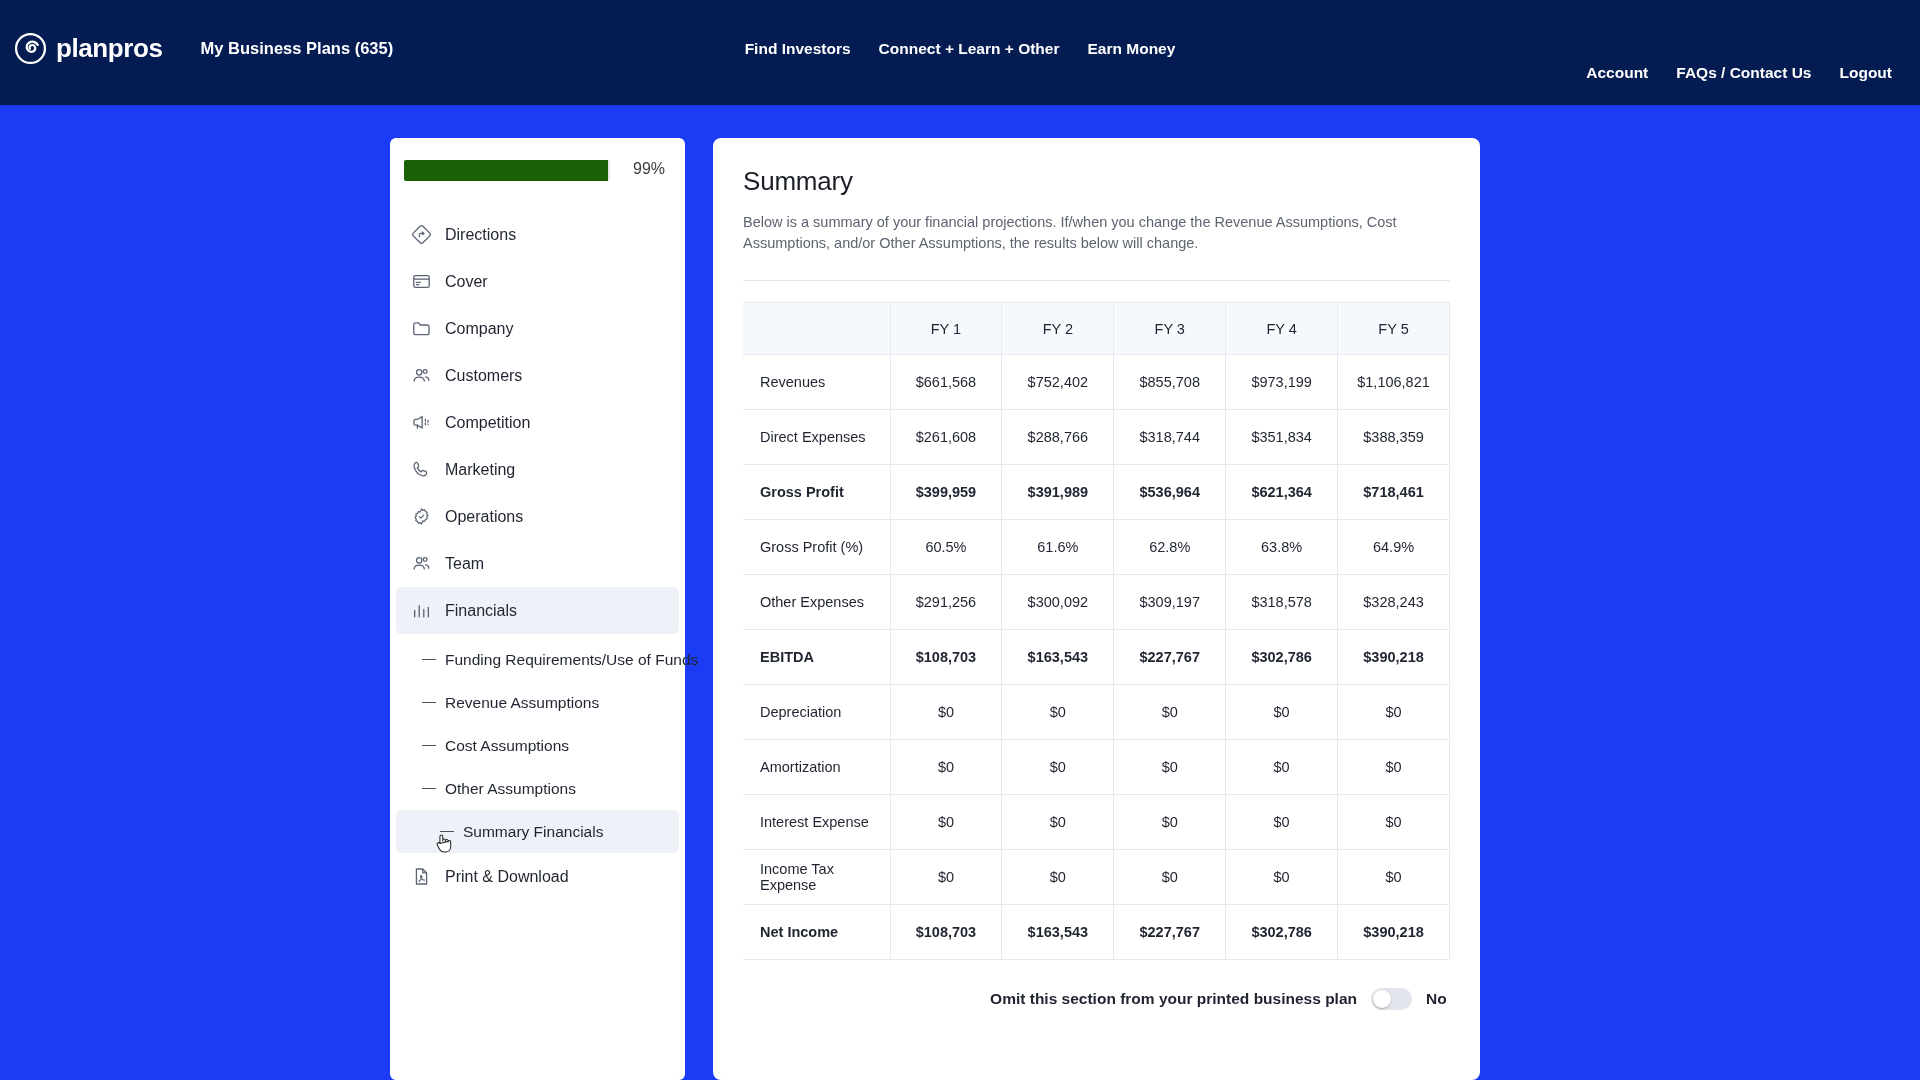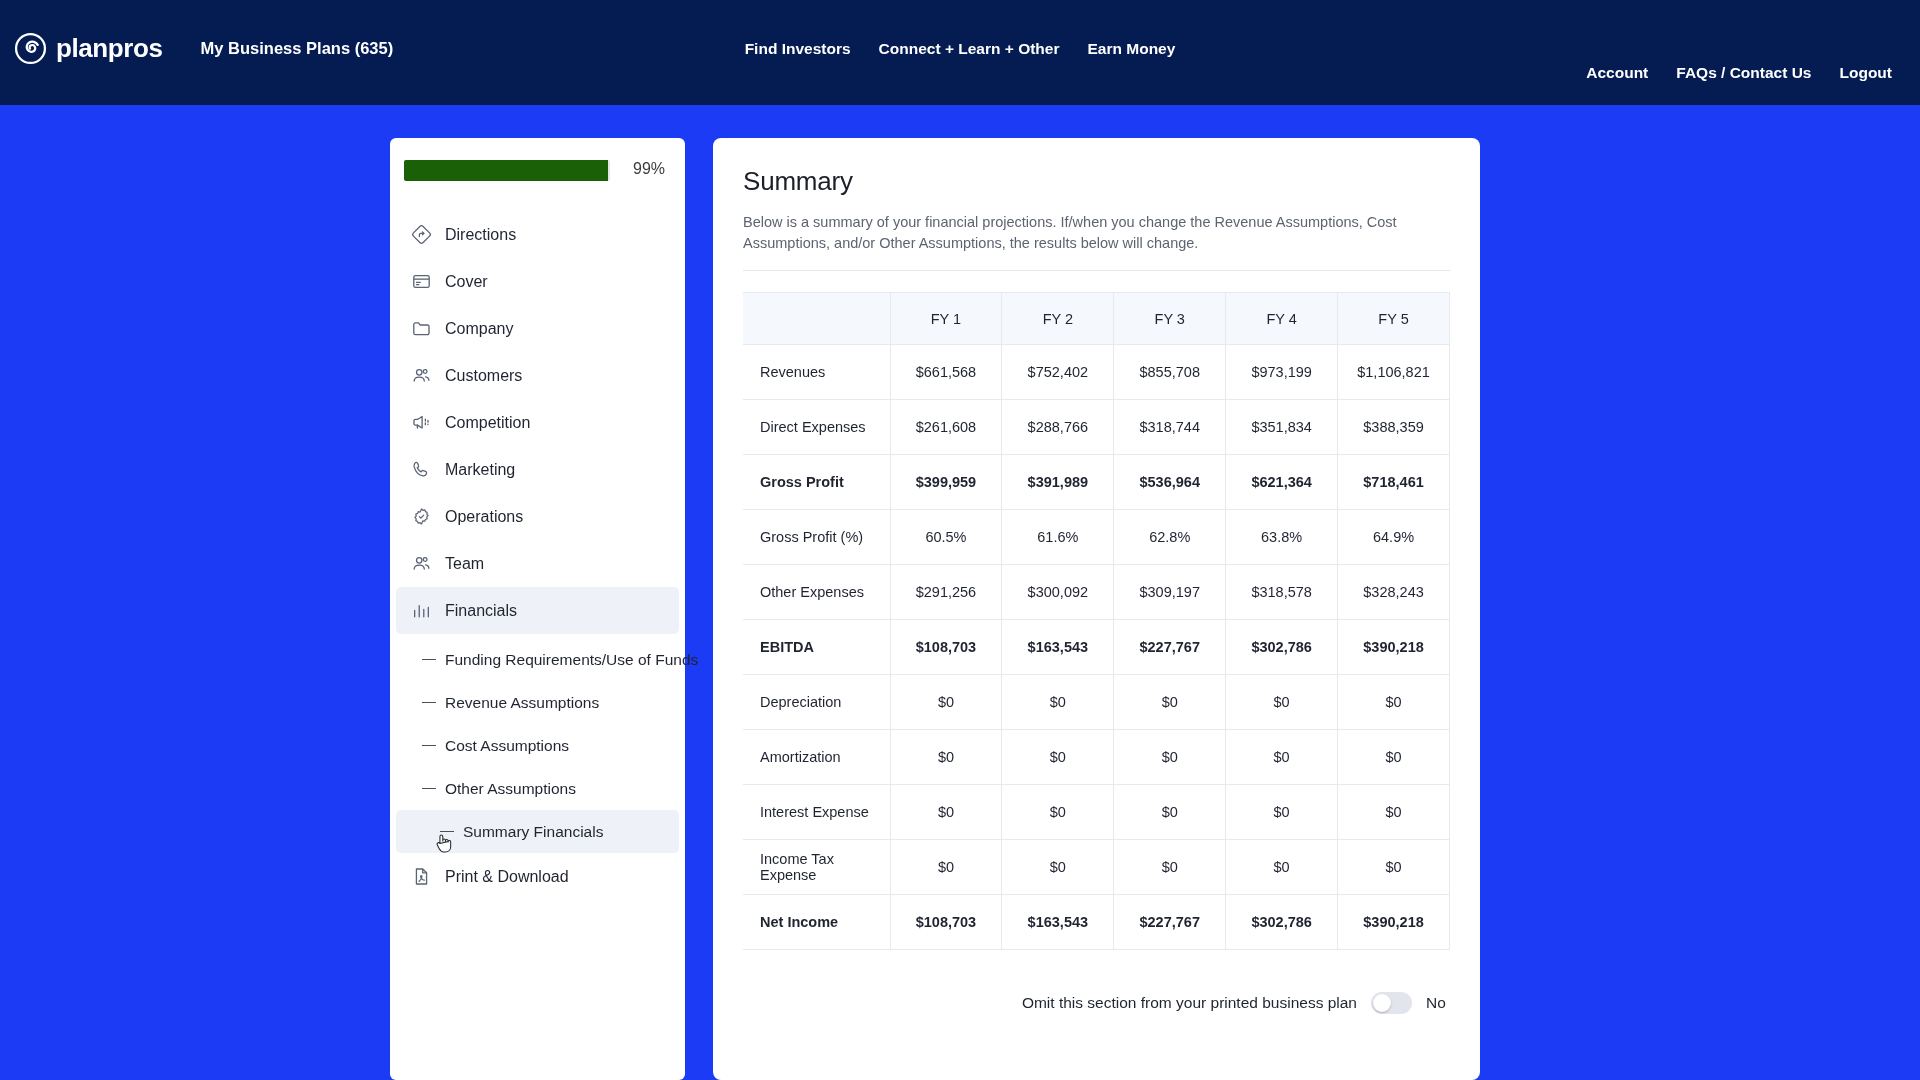"Below is a summary of" .card-desc { margin-bottom: 16px -> 26px }
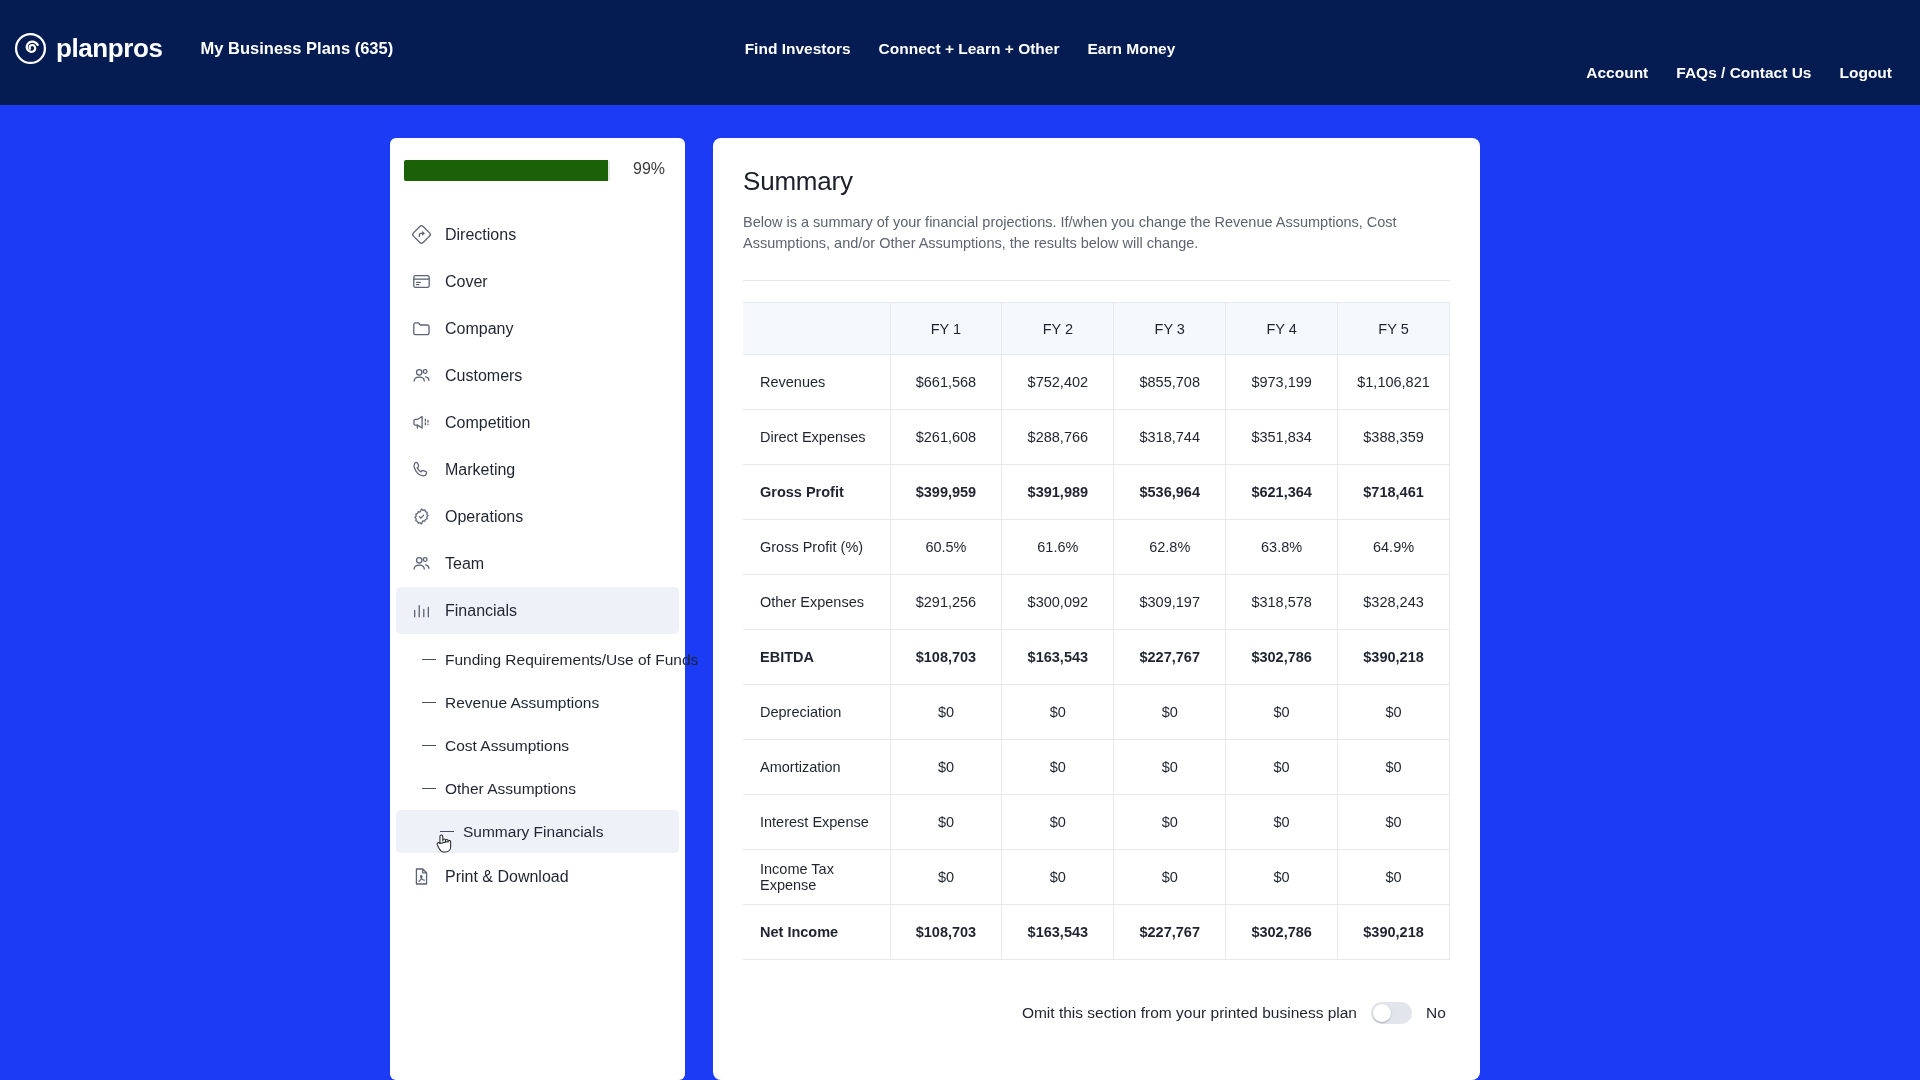"Omit this section from your" .omit-row { font-weight: none -> bold; margin-top: 42px -> 28px }
